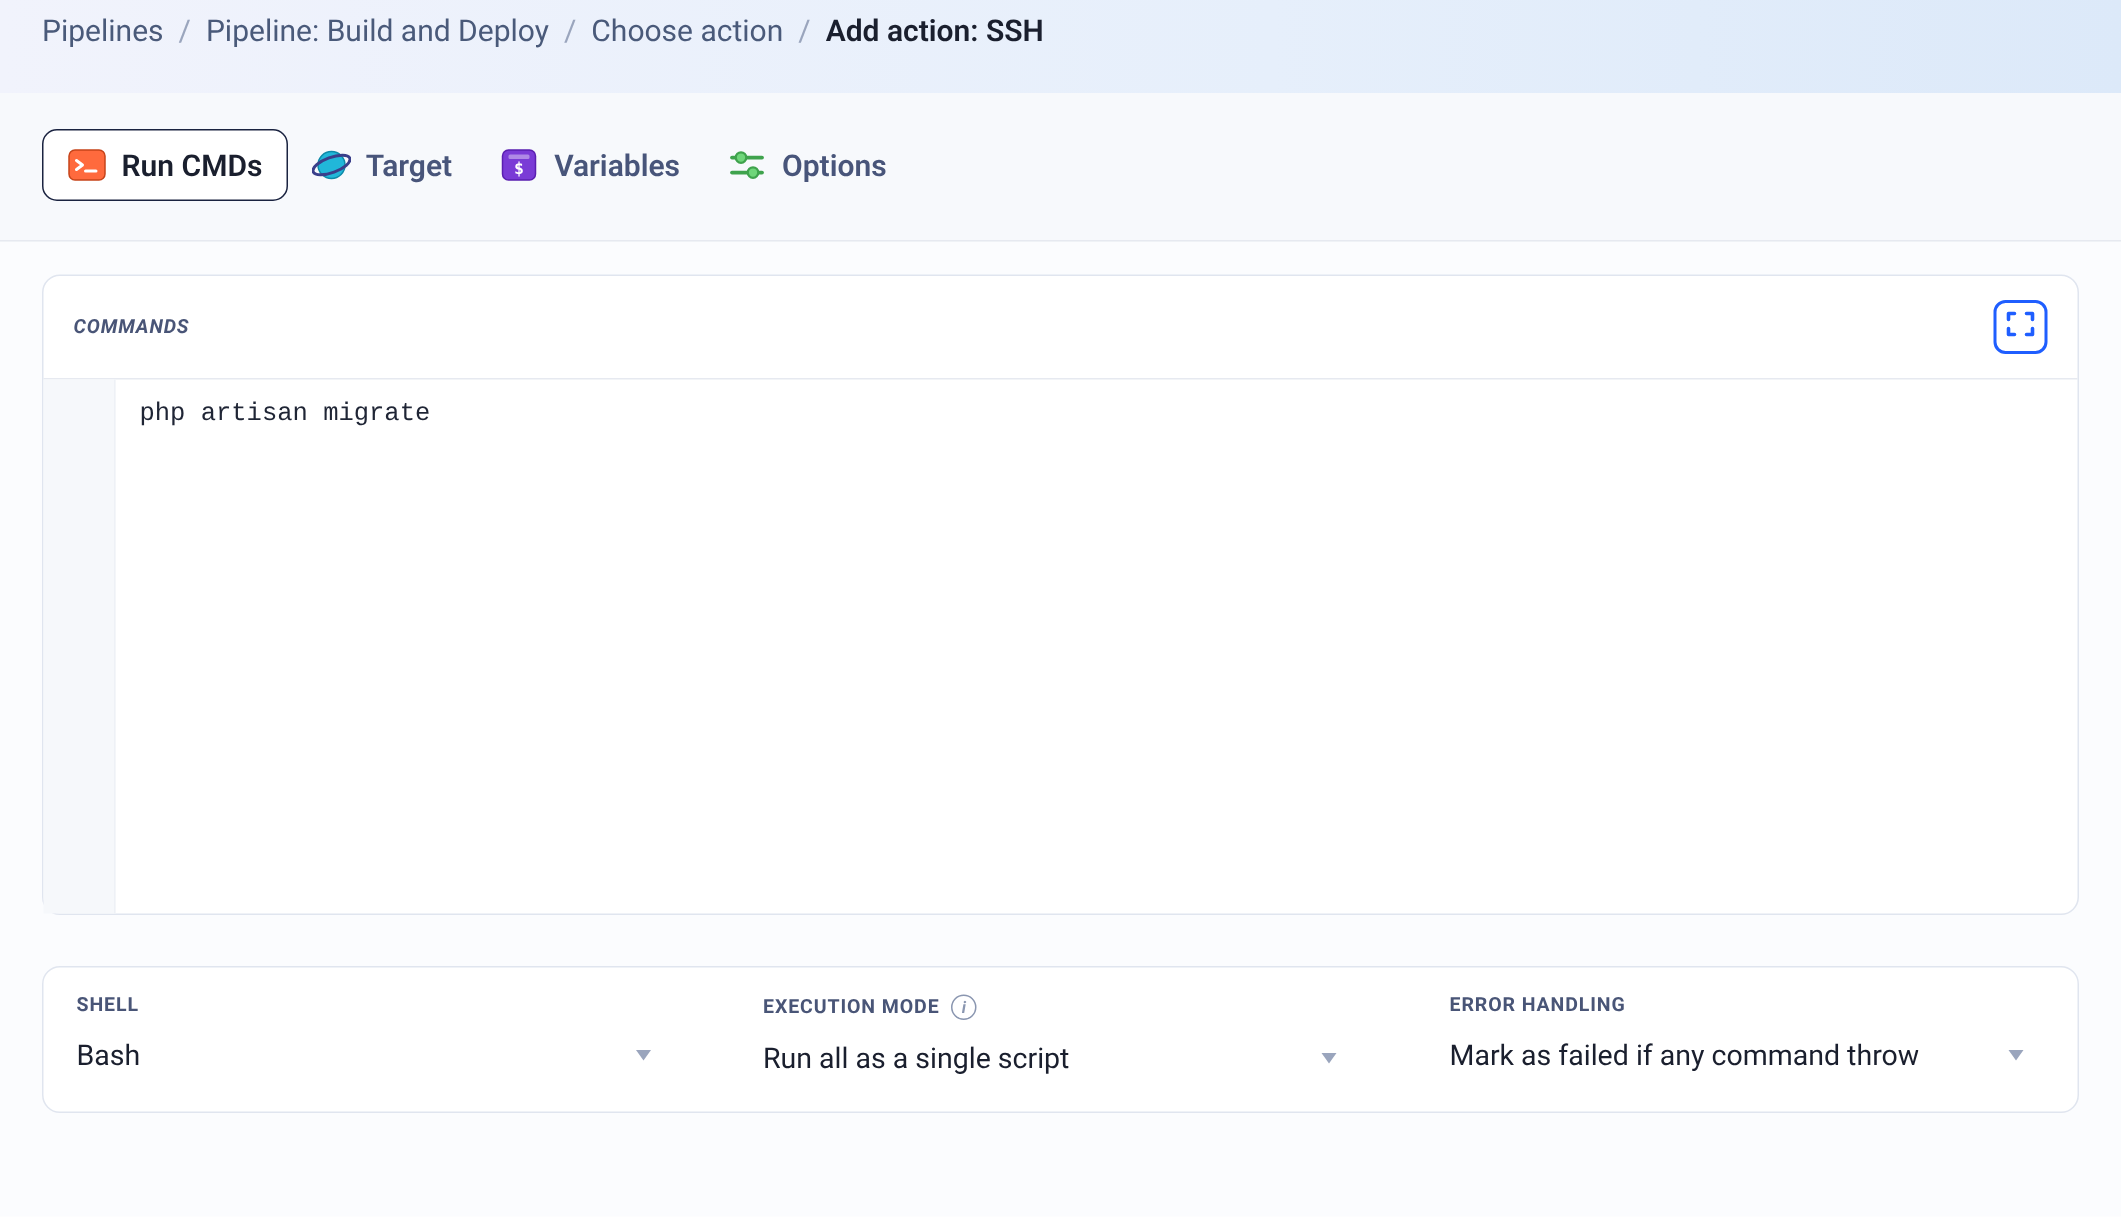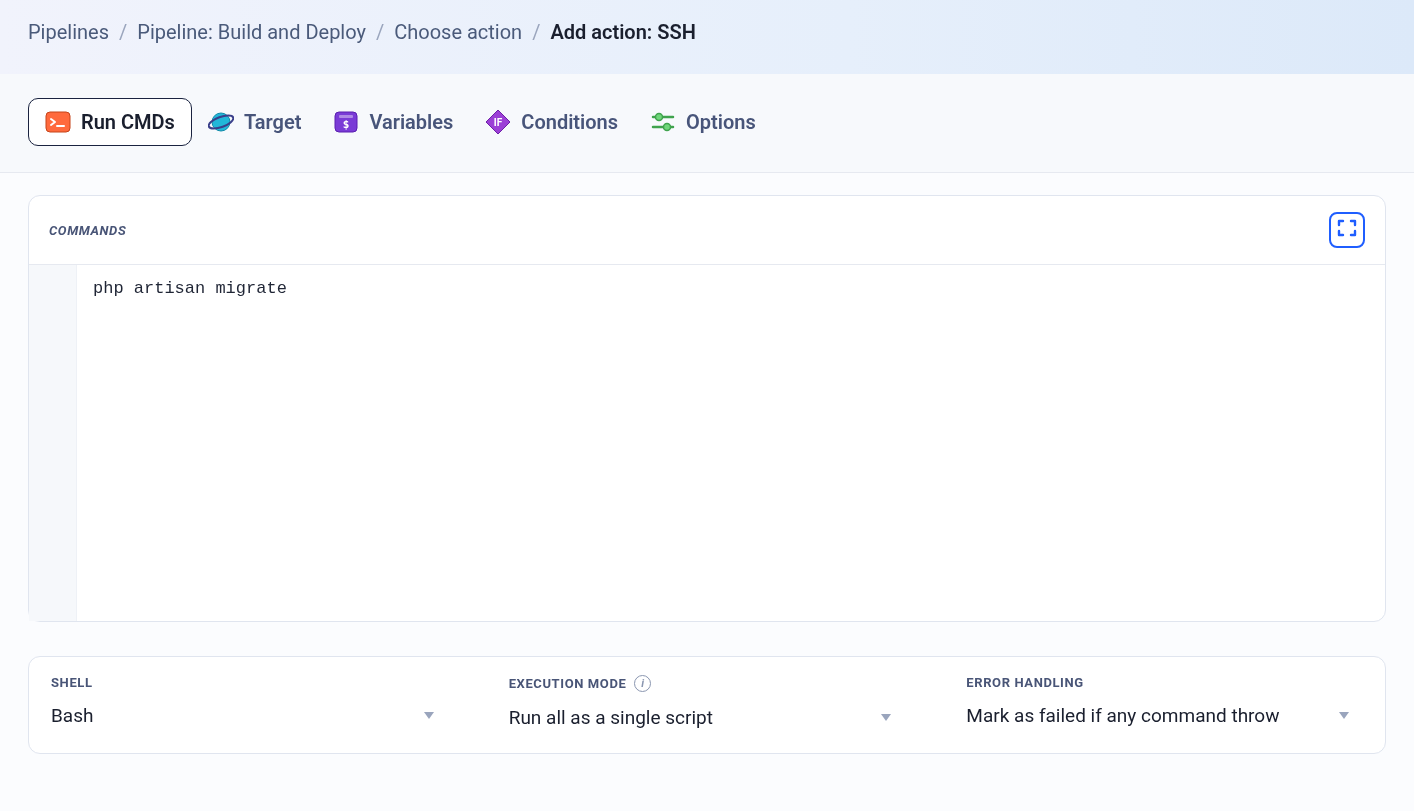"Pipelines" .header-area { padding: 20px 28px 30px 28px -> 8px 28px 30px 28px }
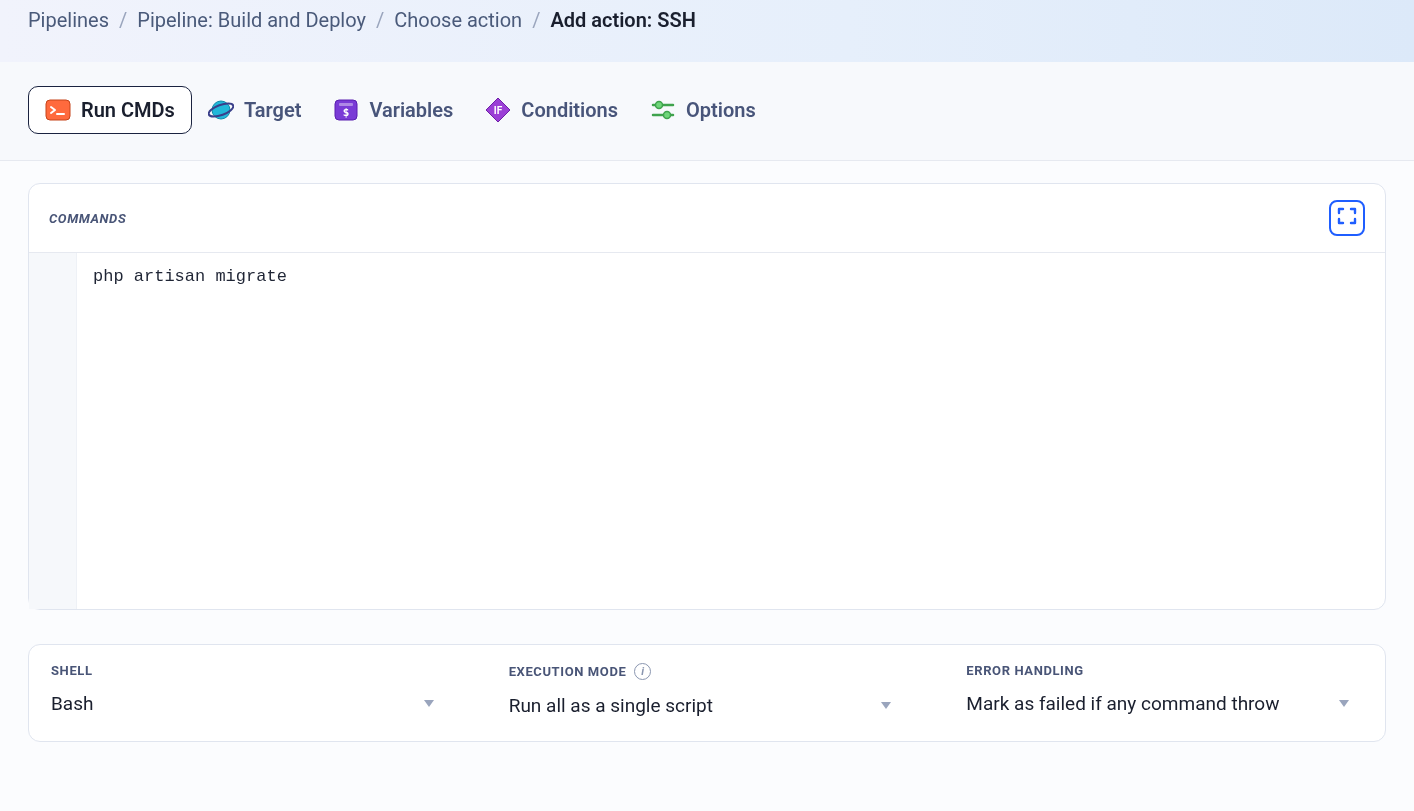"IF" div.tab { html: <div> <span> <svg> <polygon></polygon> <text>IF</text> </svg> </span> <span>Conditions</span> </div> -> none }
